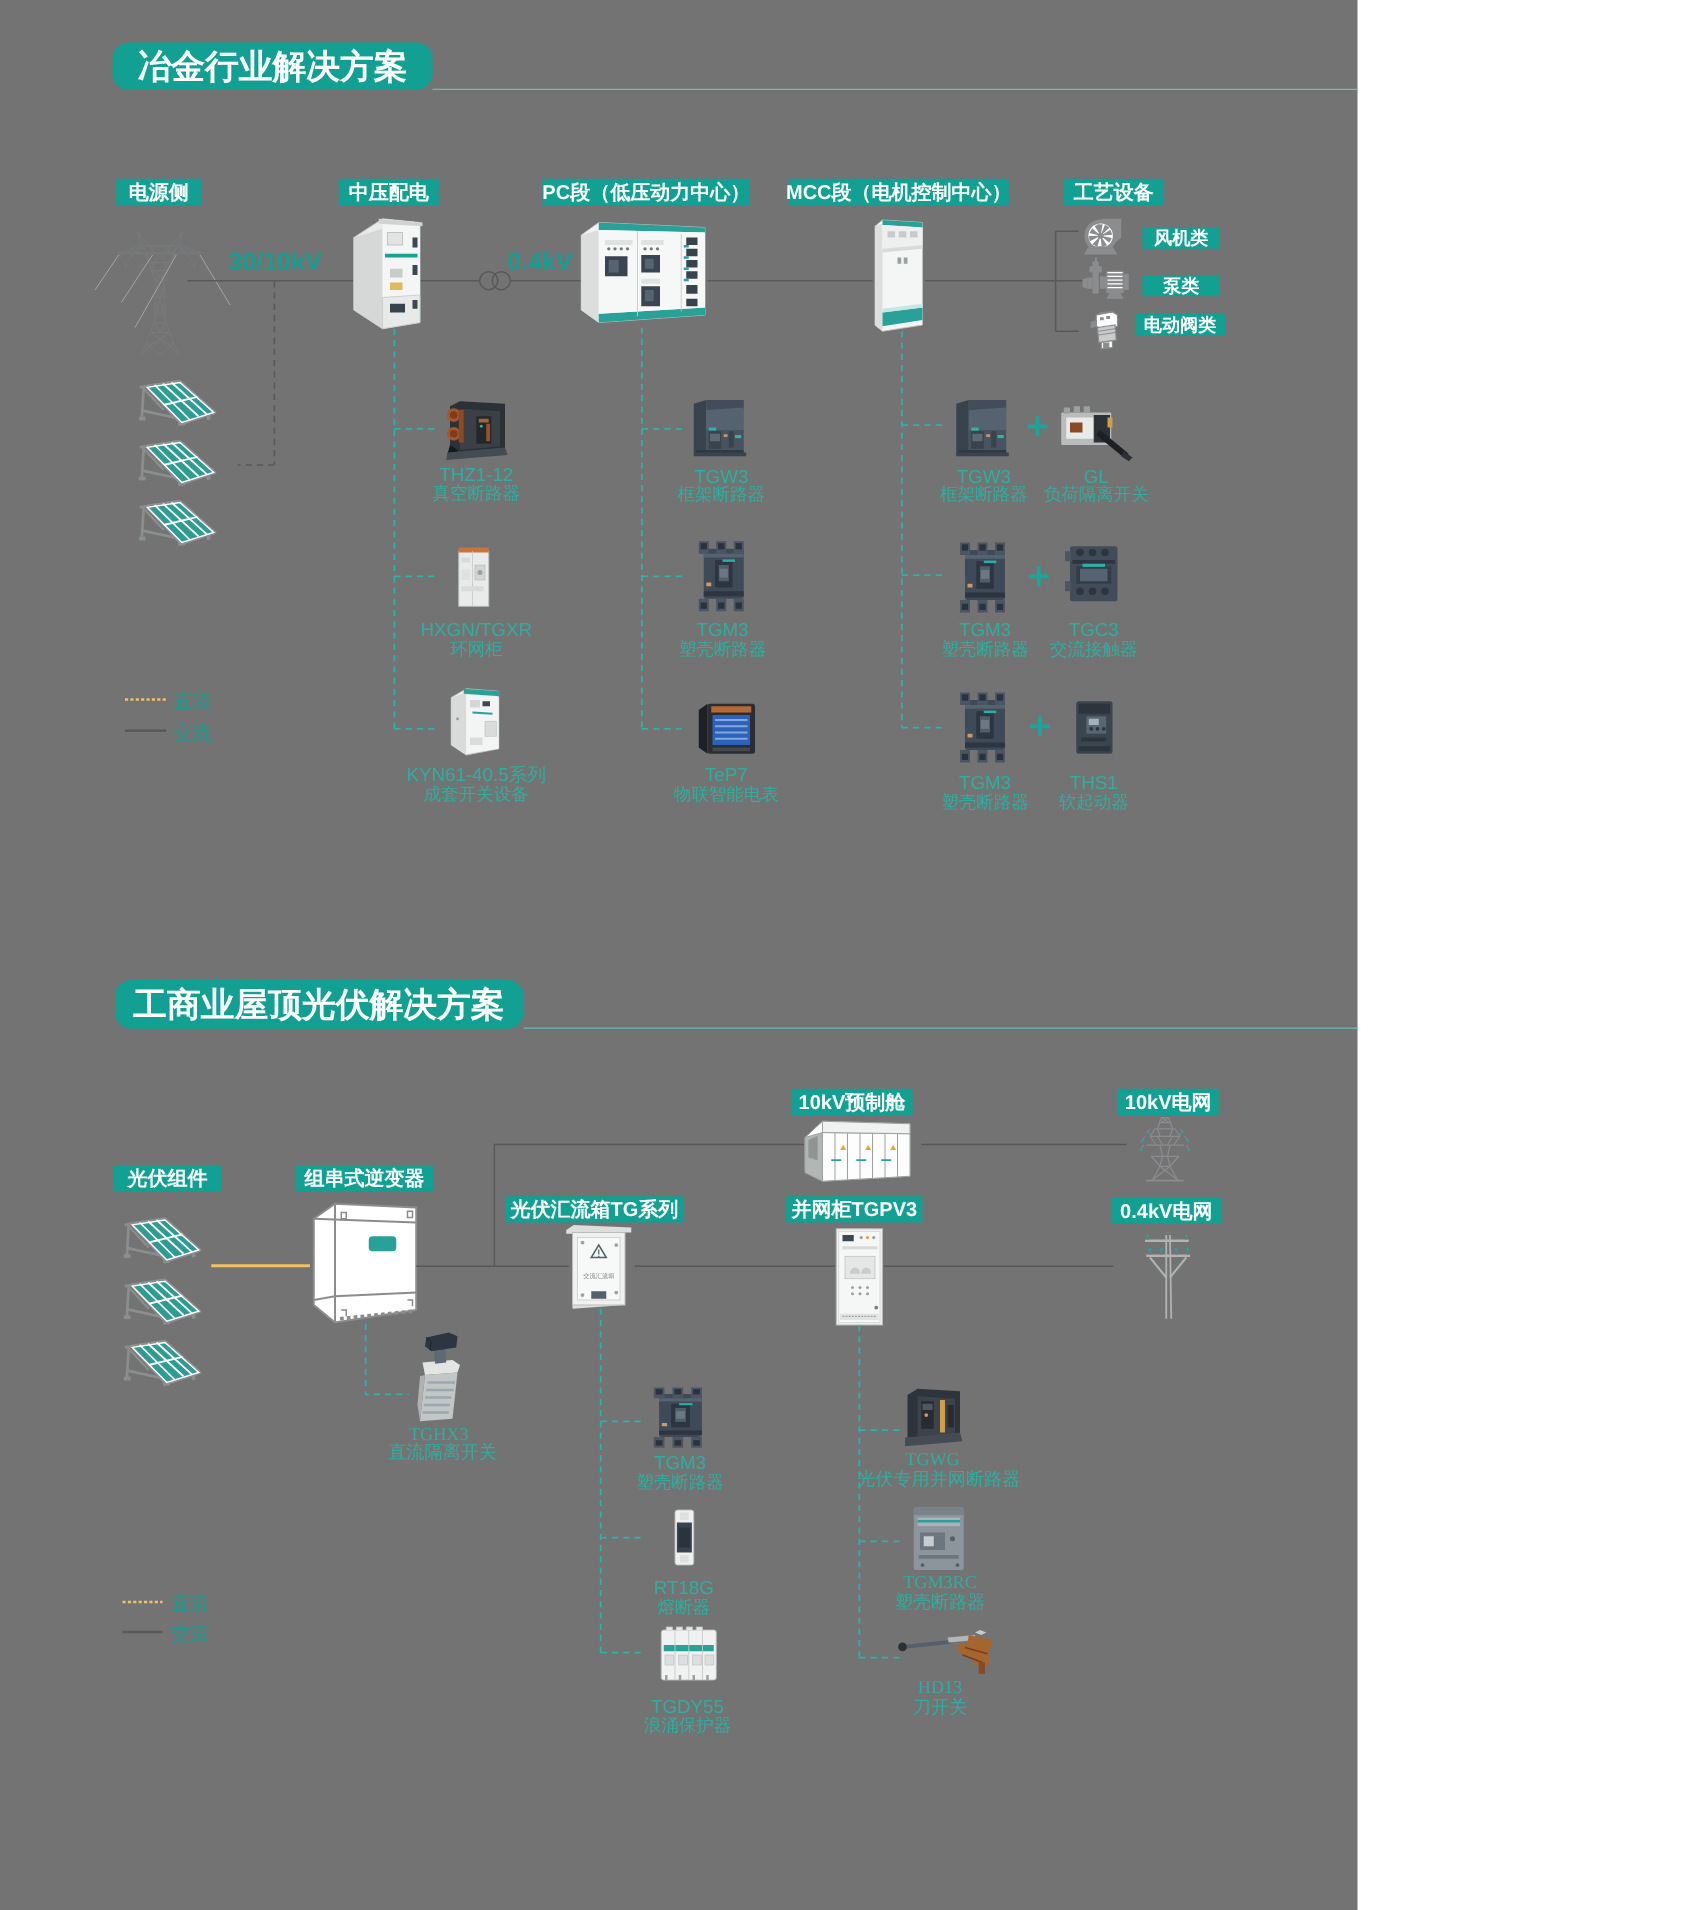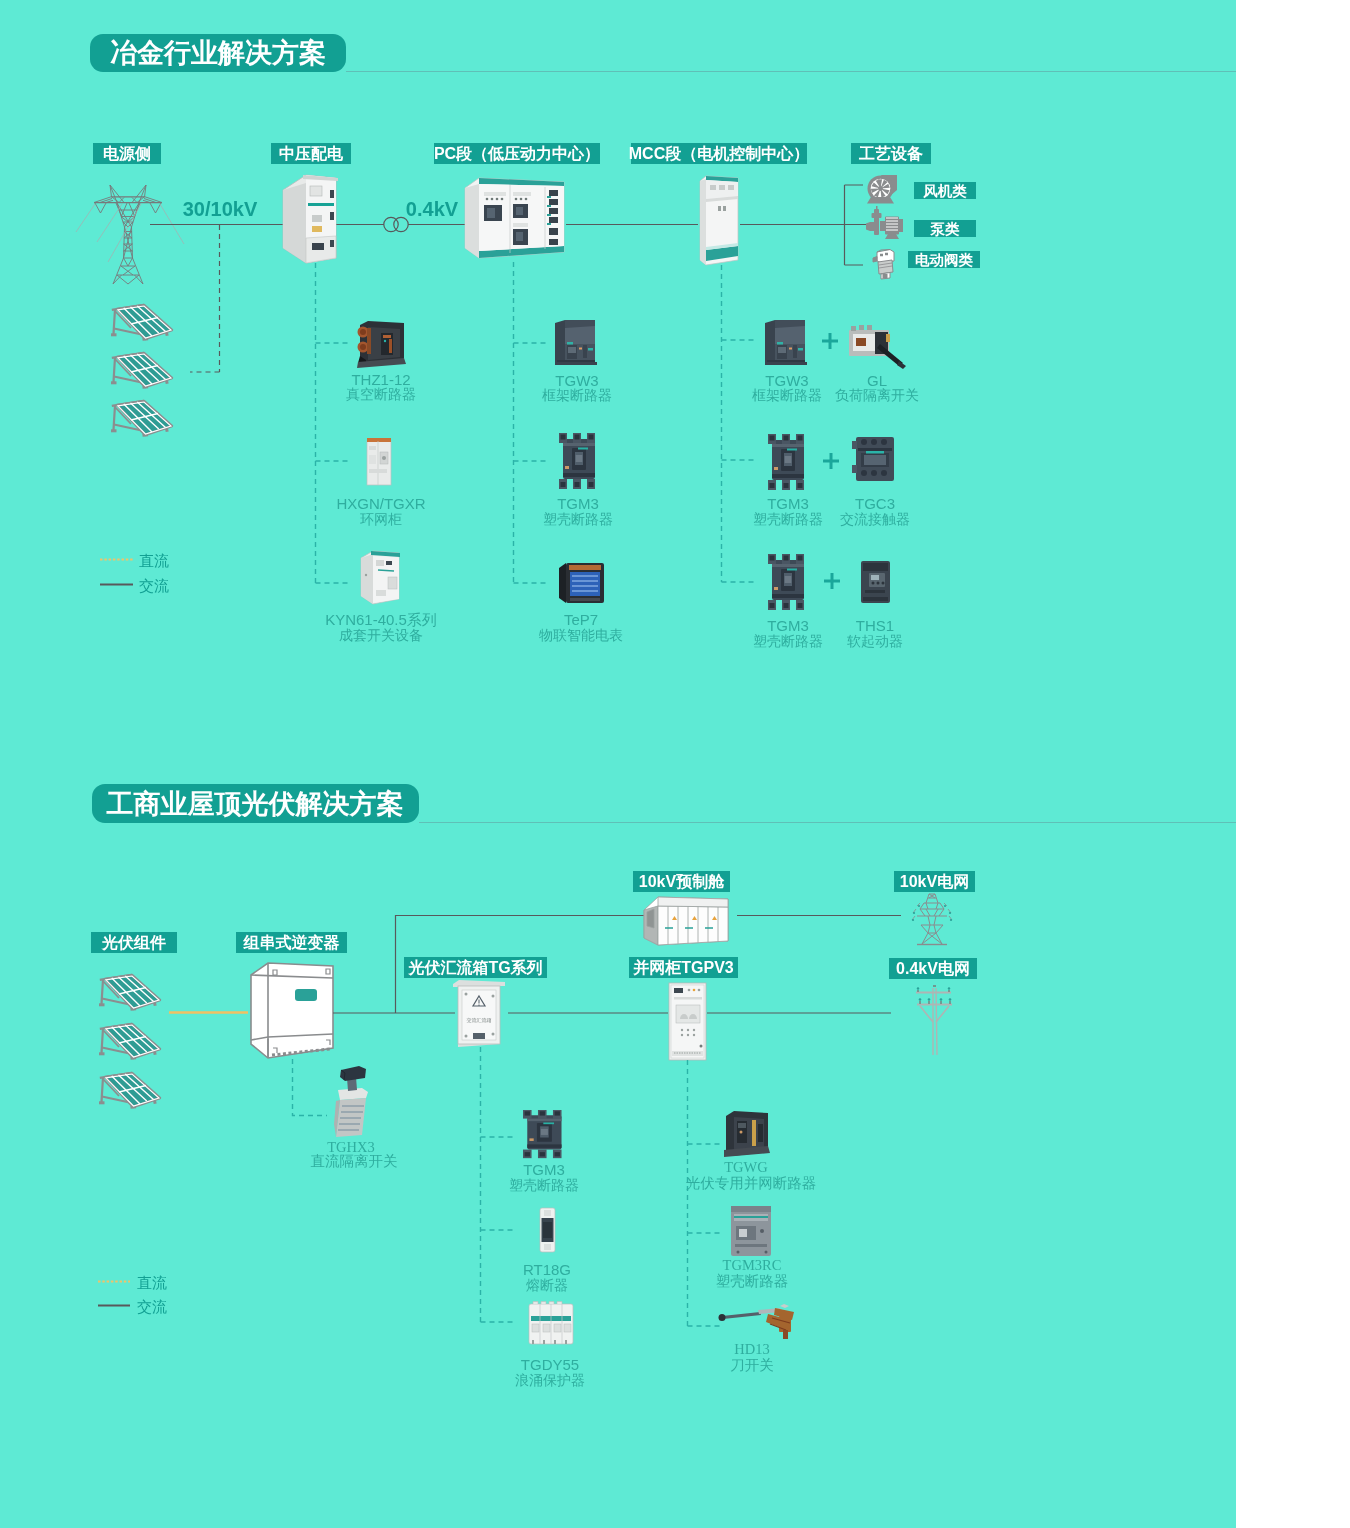"冶金行业解决方案" #page { background: #5eead4 -> #737373; width: 1236px -> 1086px }
